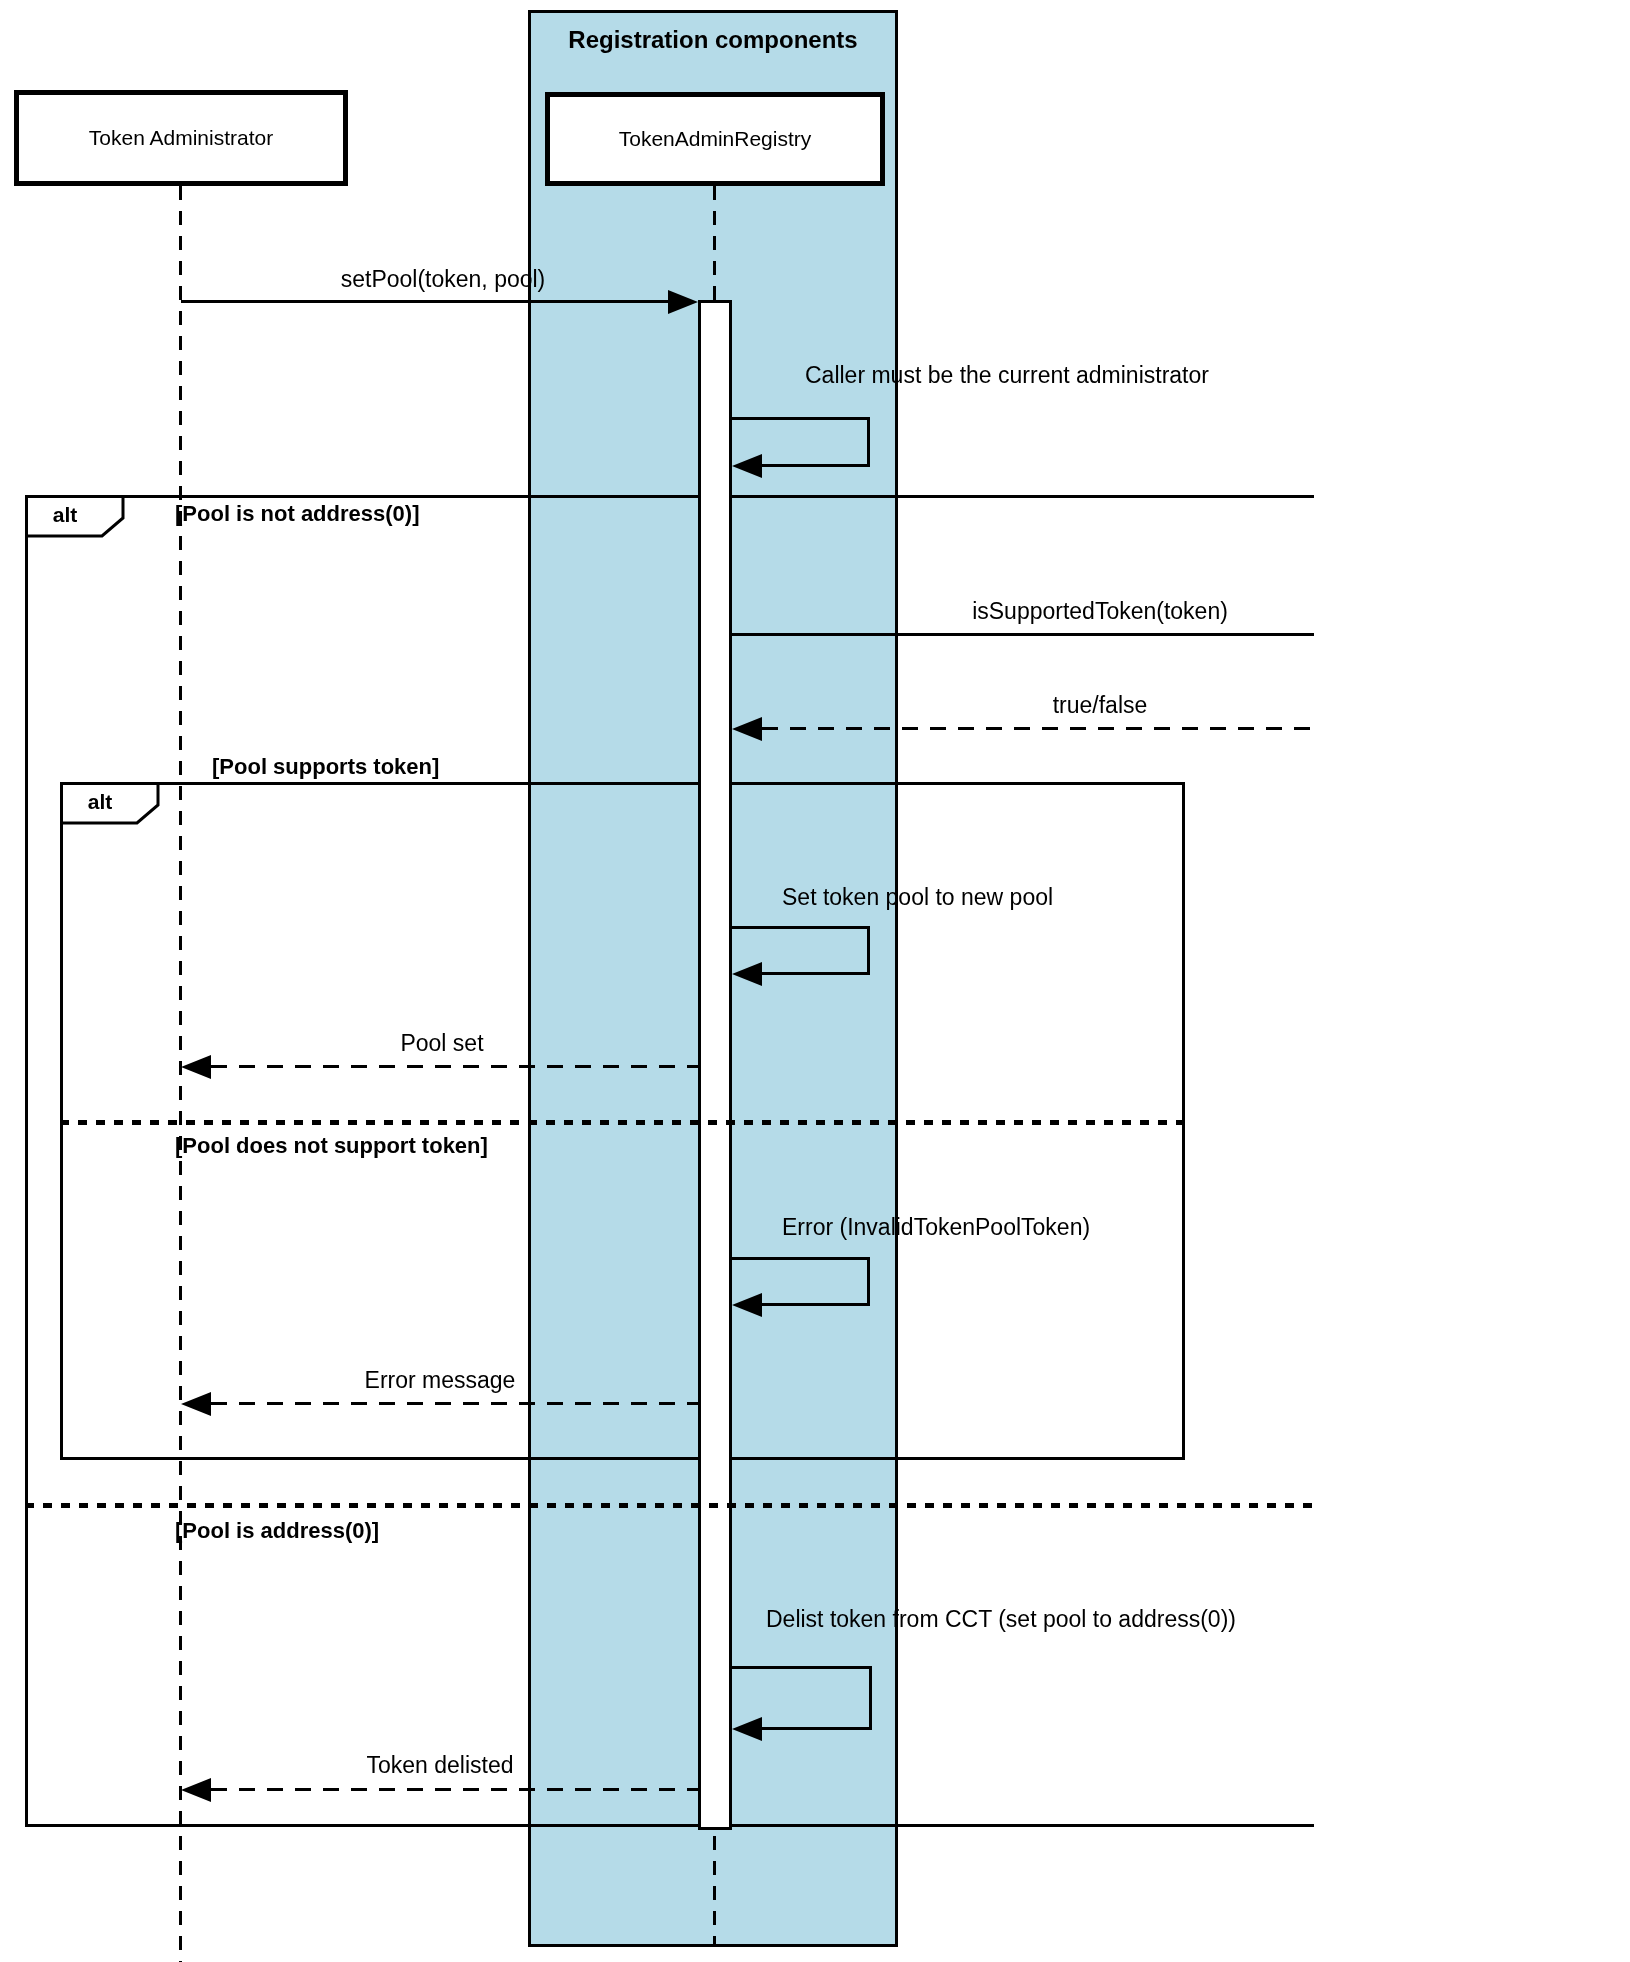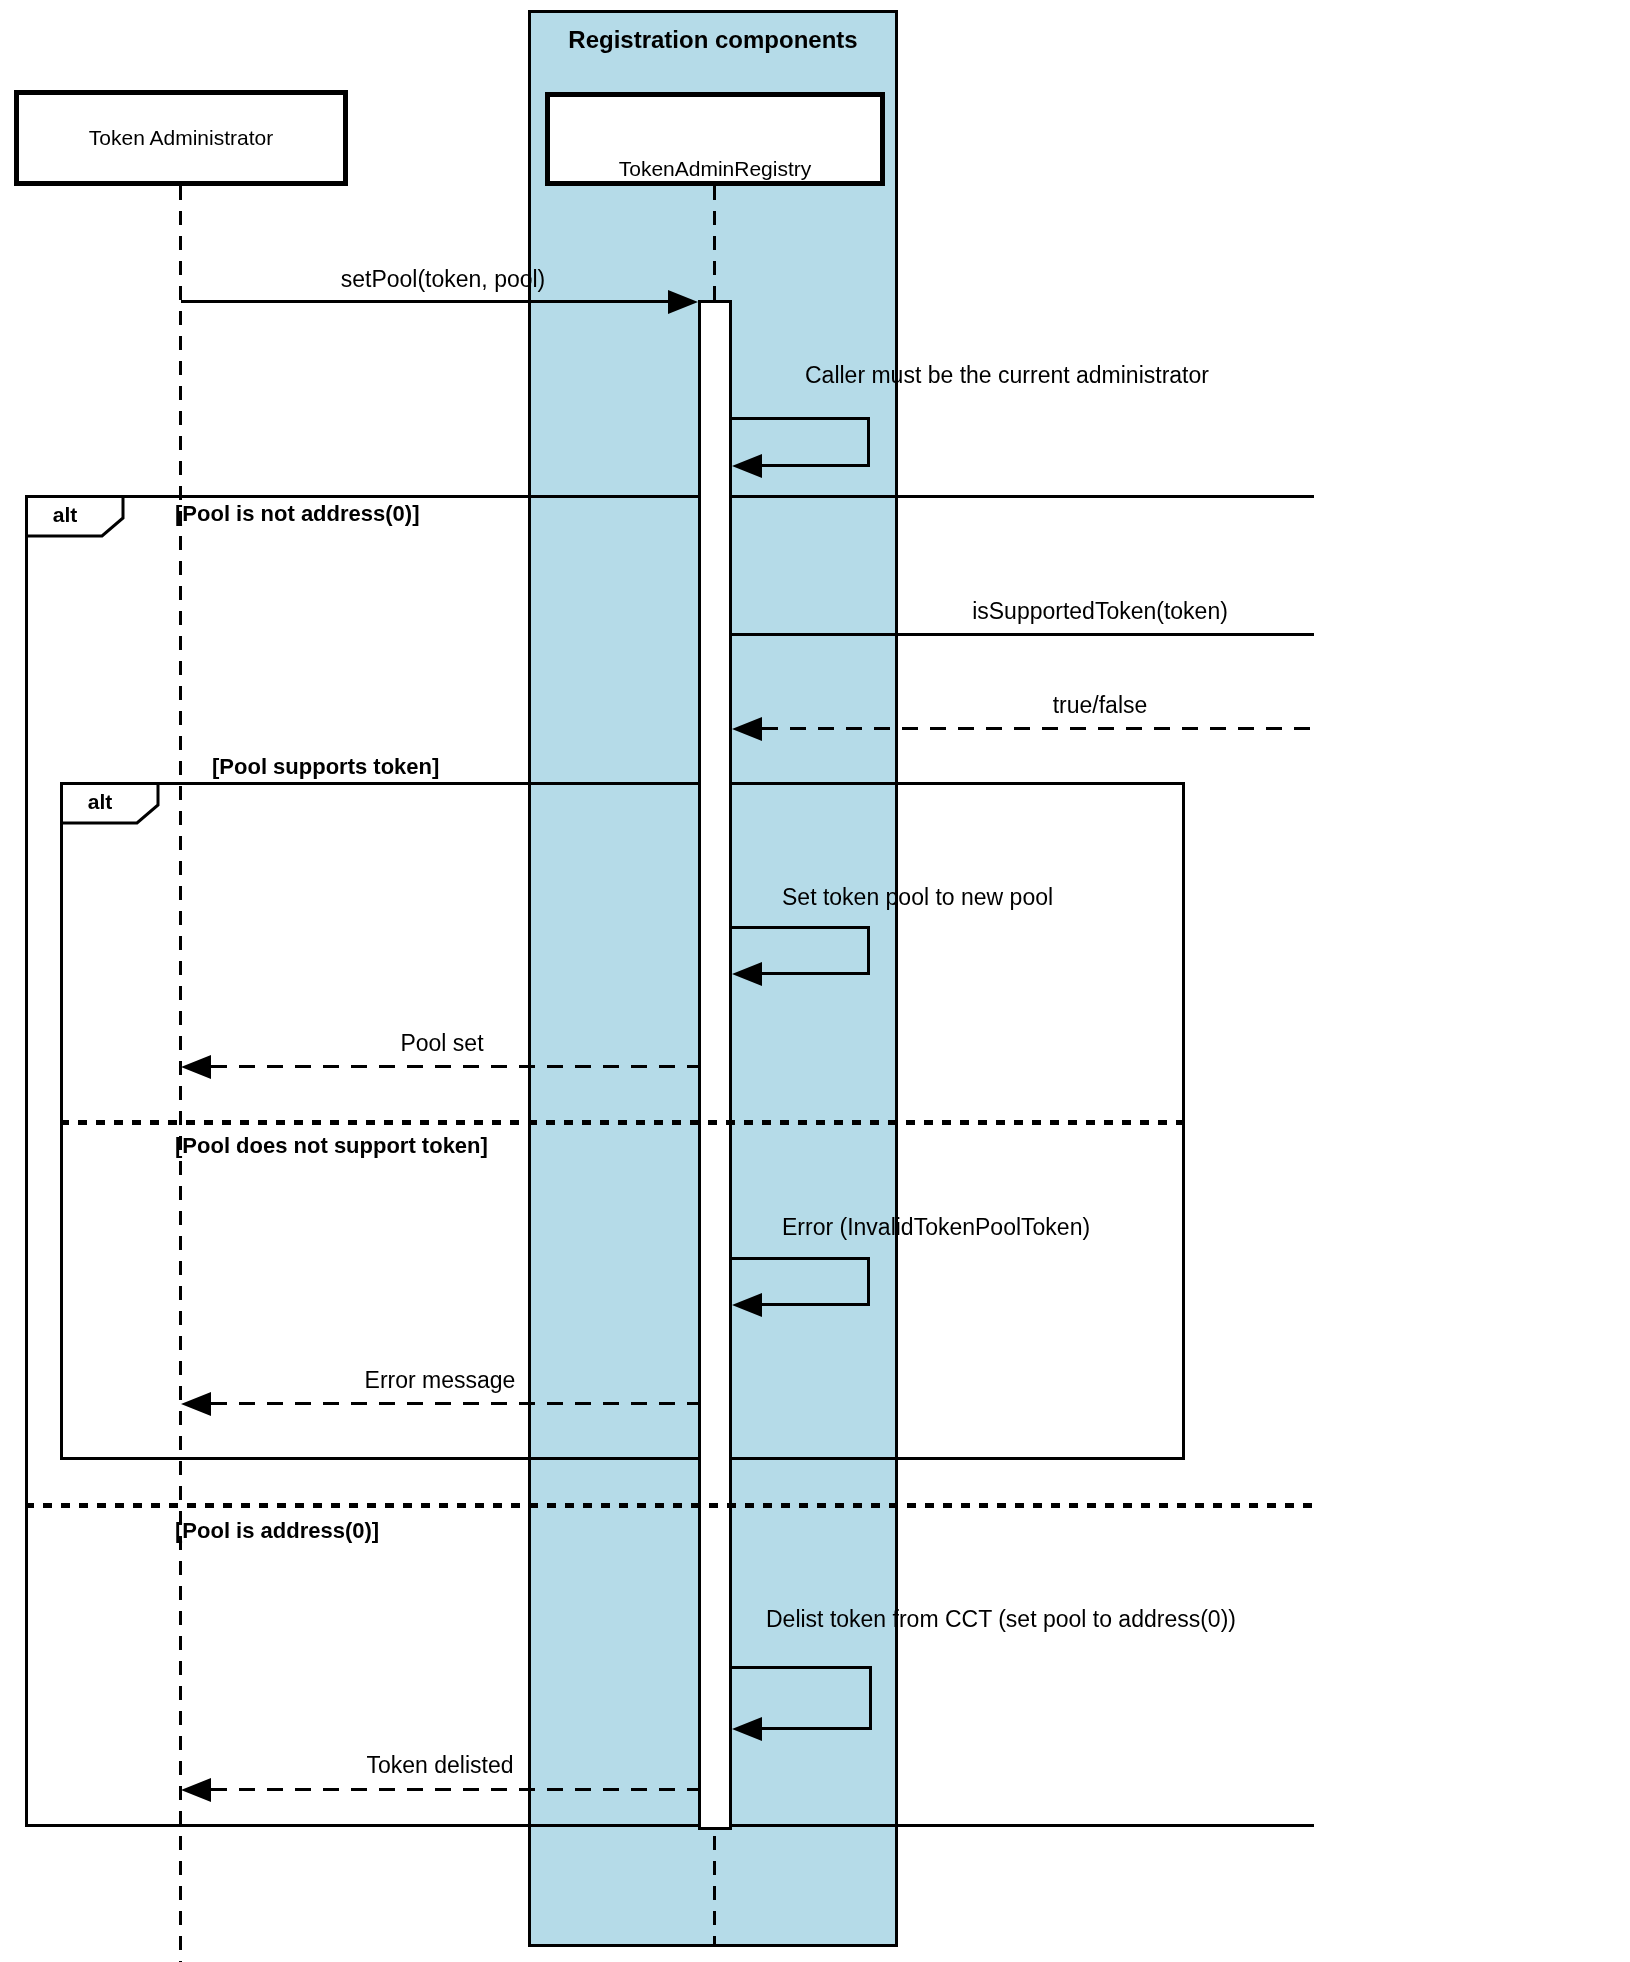"TokenAdminRegistry" div.abs { align-items: flex-end -> none }
